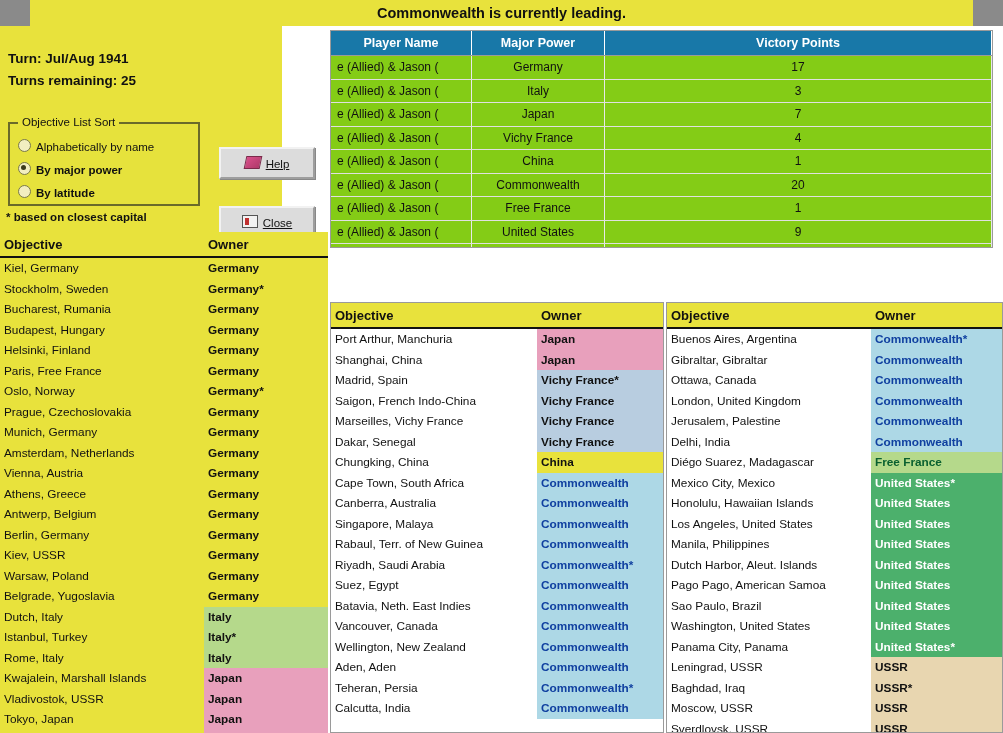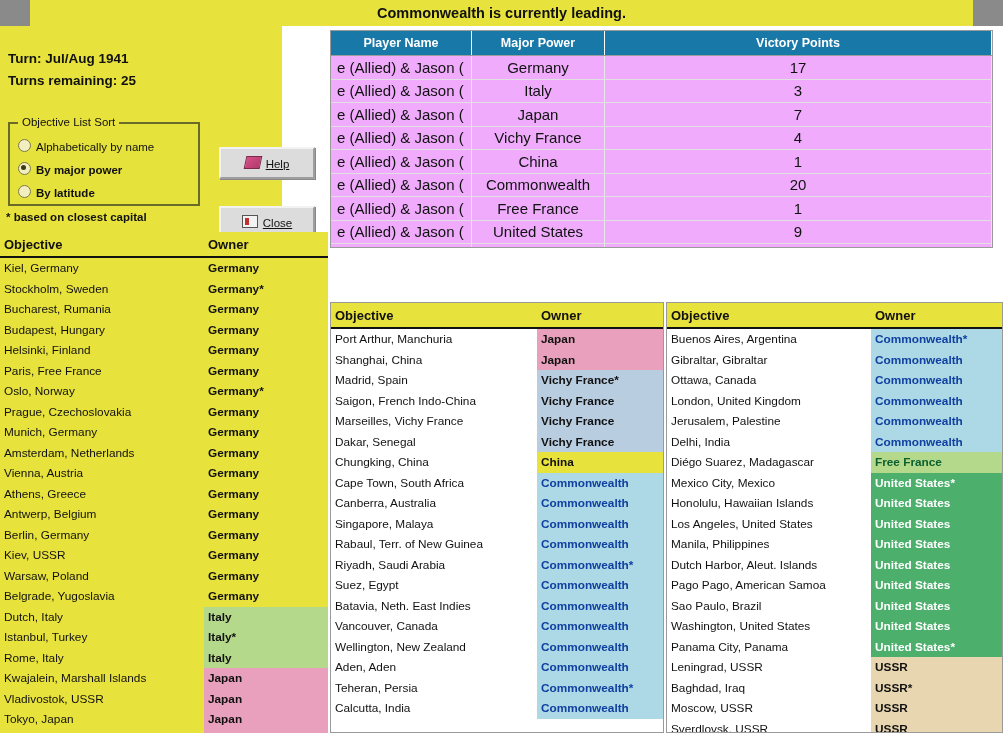"e (Allied) & Jason (" .vp-table td { background: #f0abfc -> #84cc16; font-size: 15px -> 12px }
